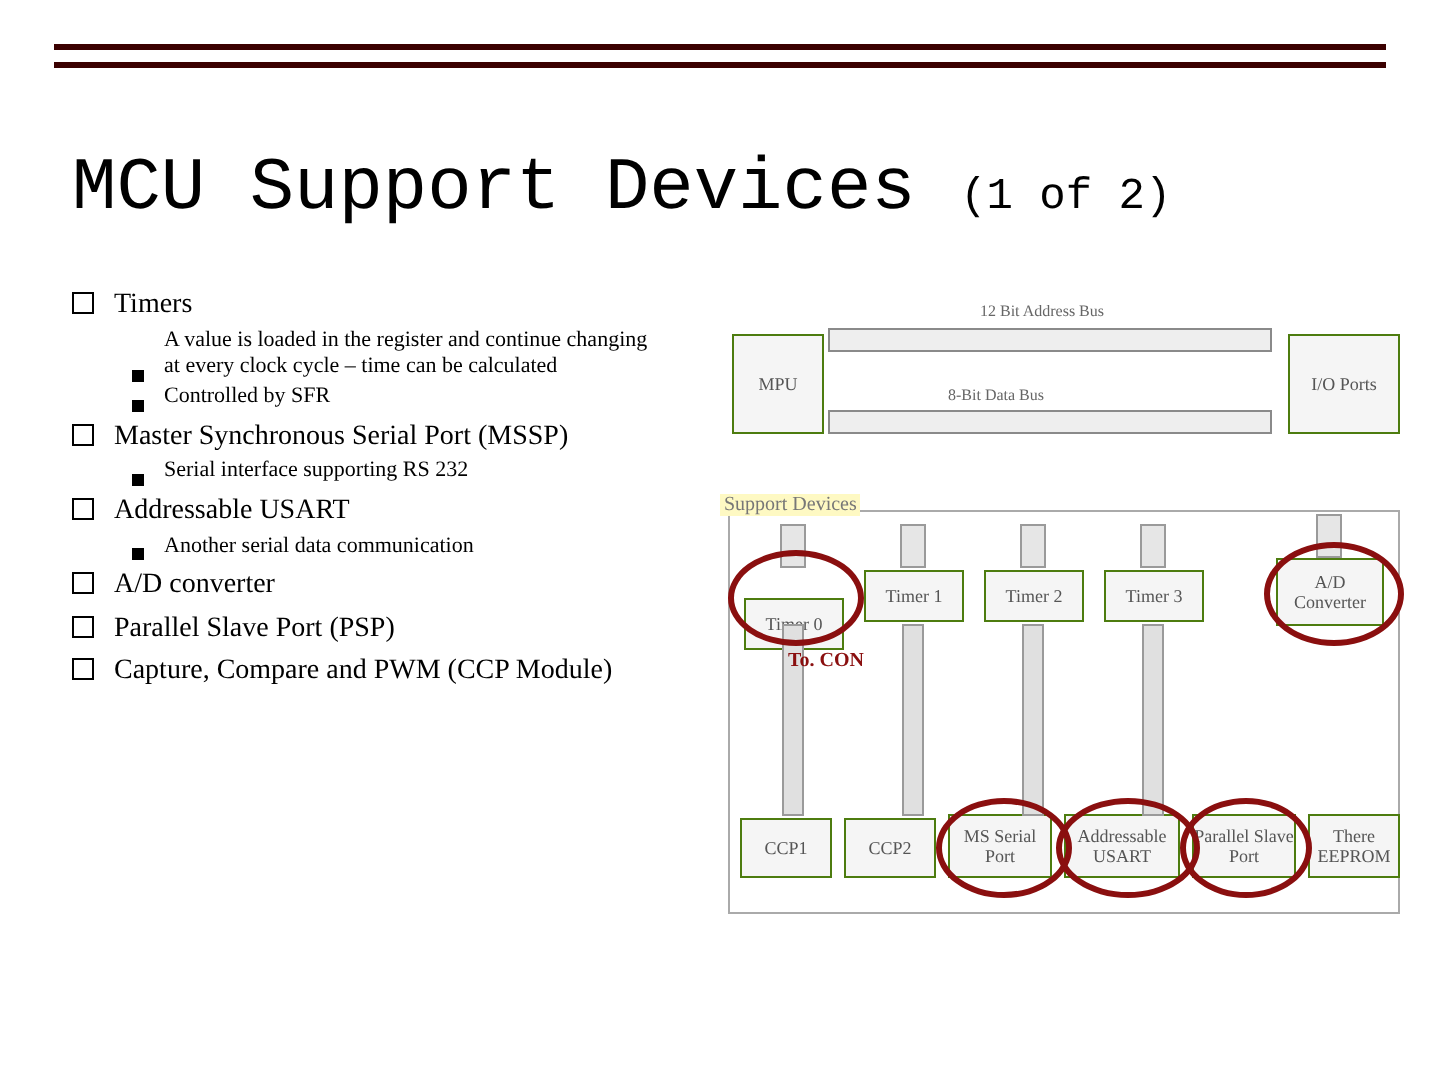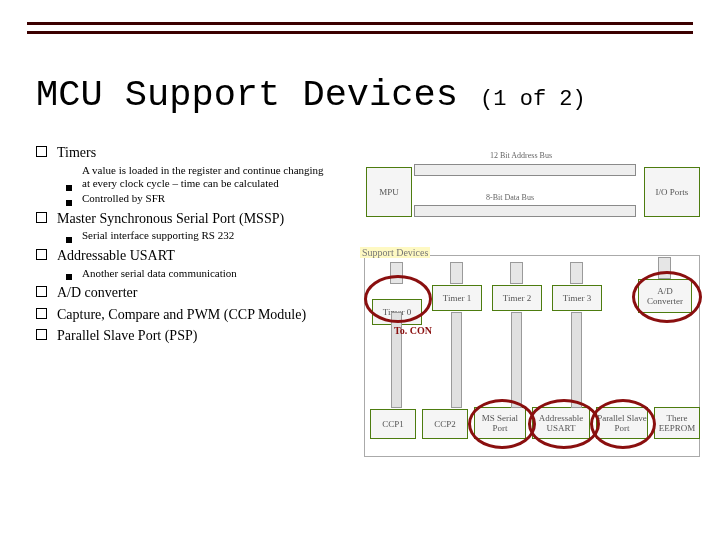"8-Bit Data Bus" div.lbl { left: 126px -> 114px }
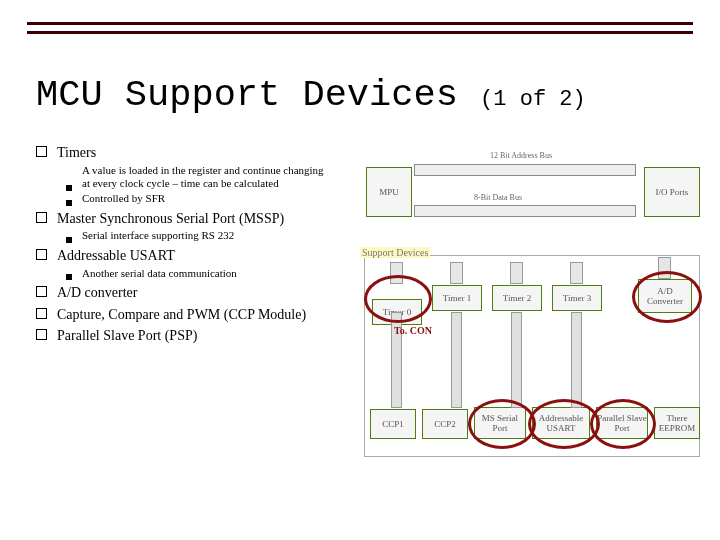"Capture, Compare and PWM (CCP" div.l1 { order: before "Parallel Slave Port (PSP)" -> after "Parallel Slave Port (PSP)" }
